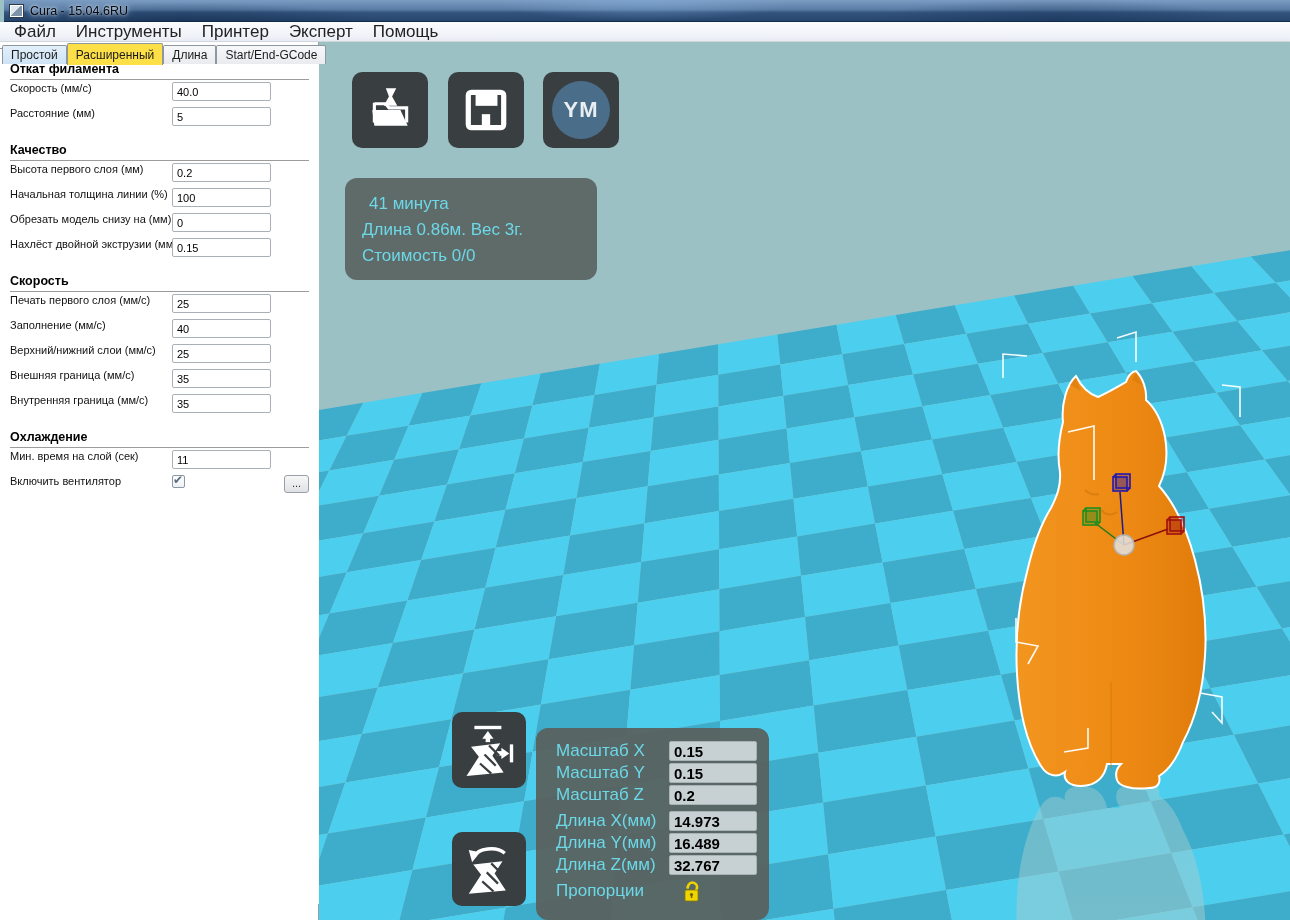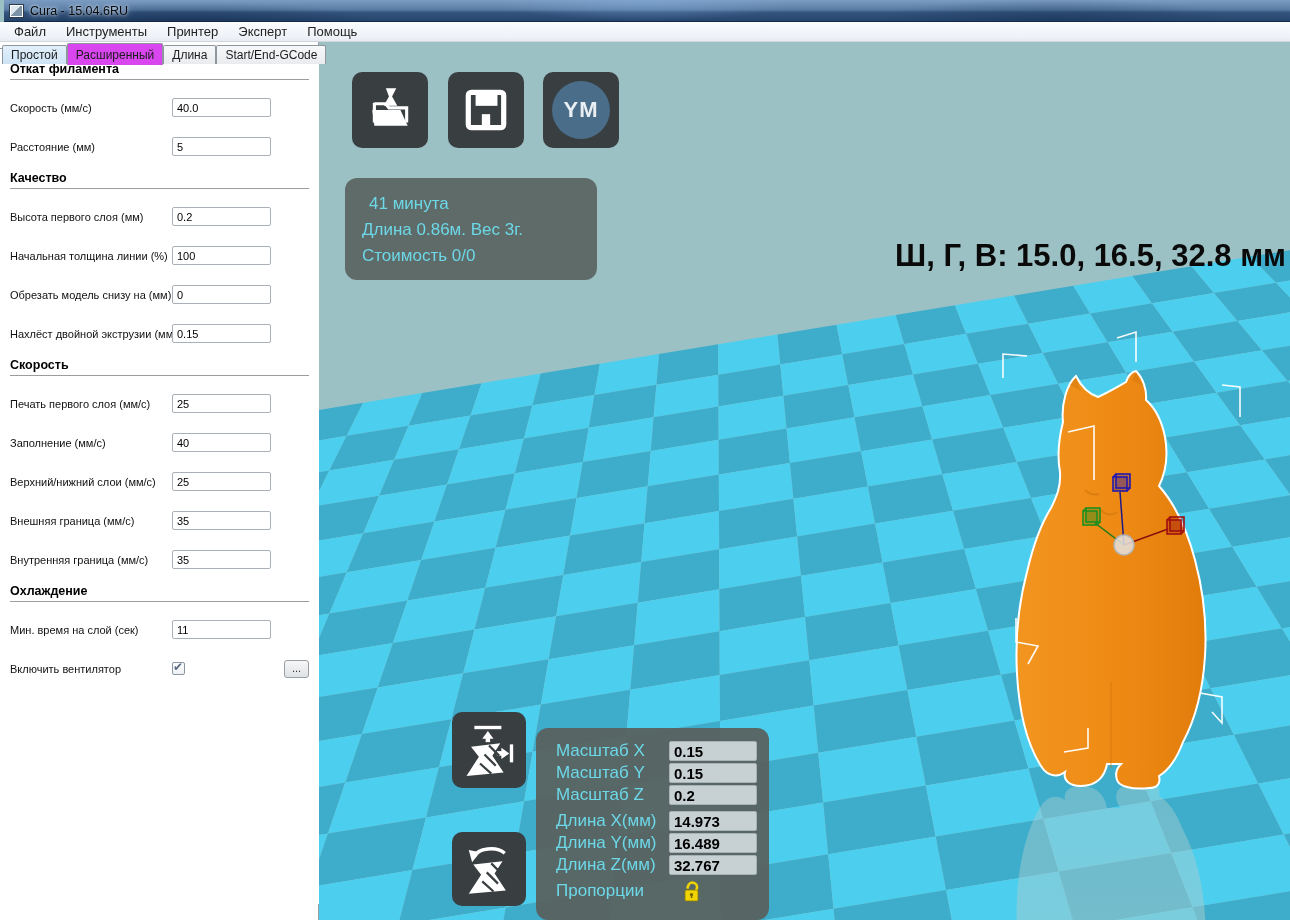"Файл" .menu-item { font-size: 13px -> 17px }
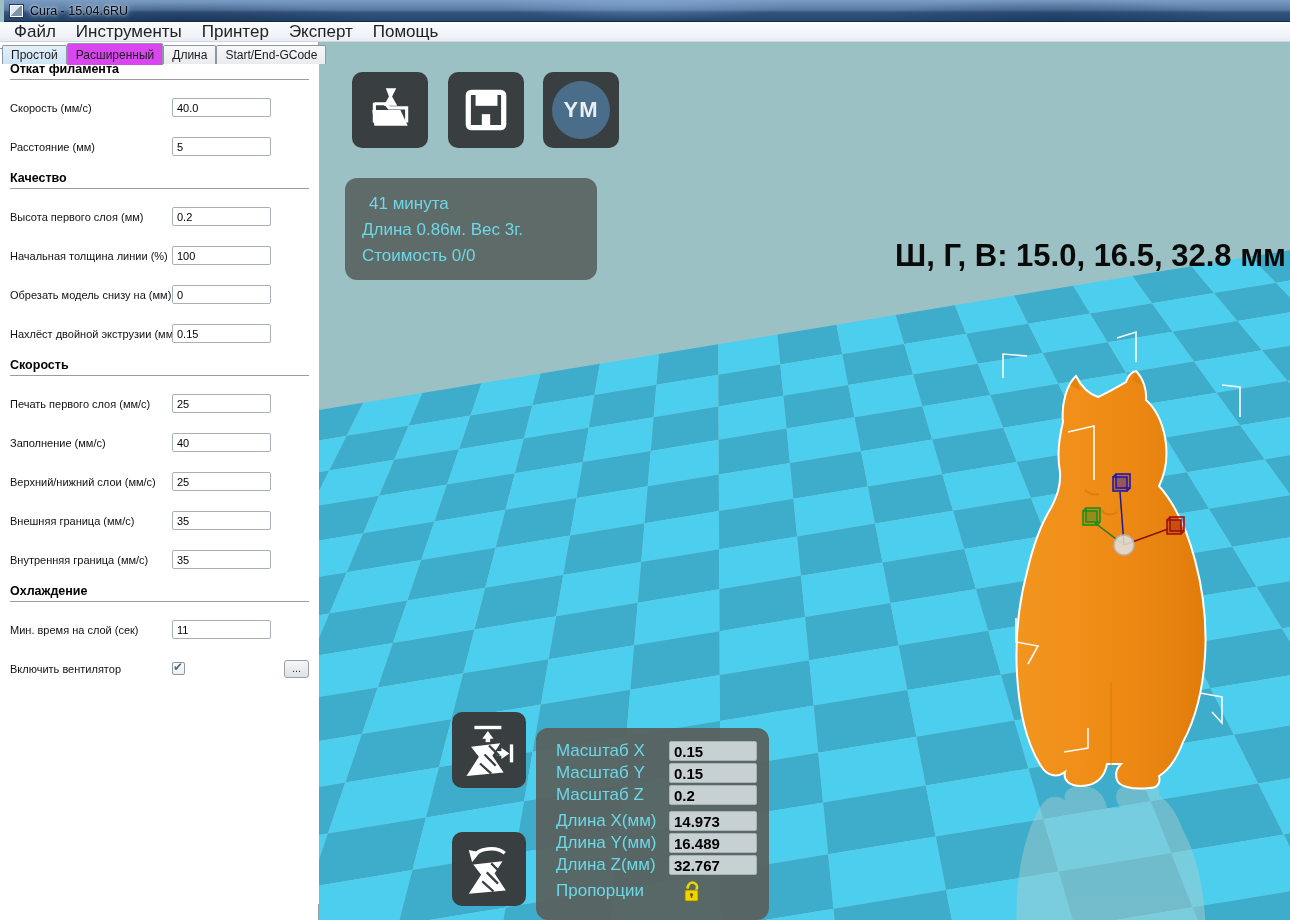"Расширенный" .tab.active { background: #d946ef -> #fde047 }
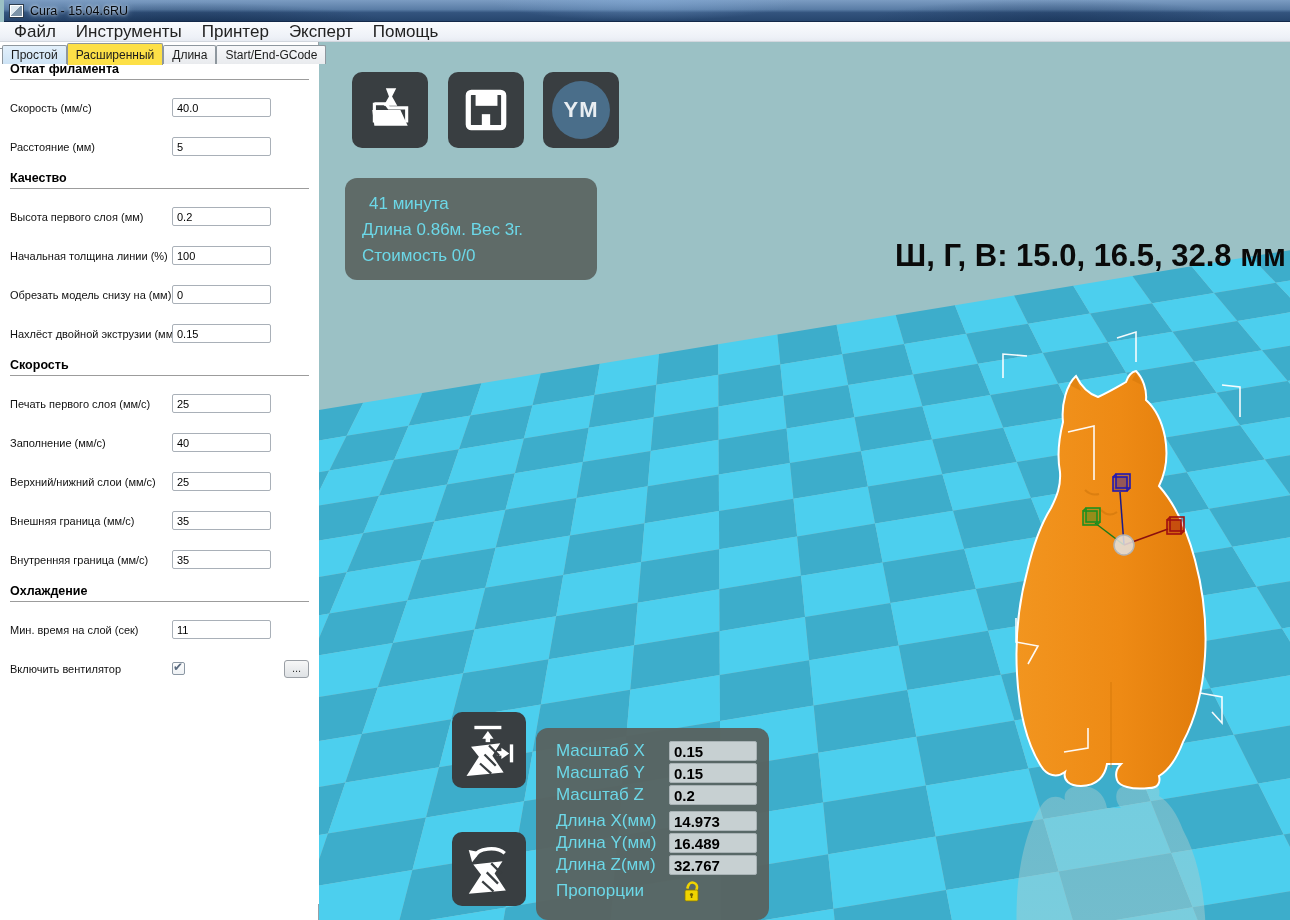"Скорость (мм/с)" .row { align-items: center -> flex-start; margin-top: 16px -> 2px }
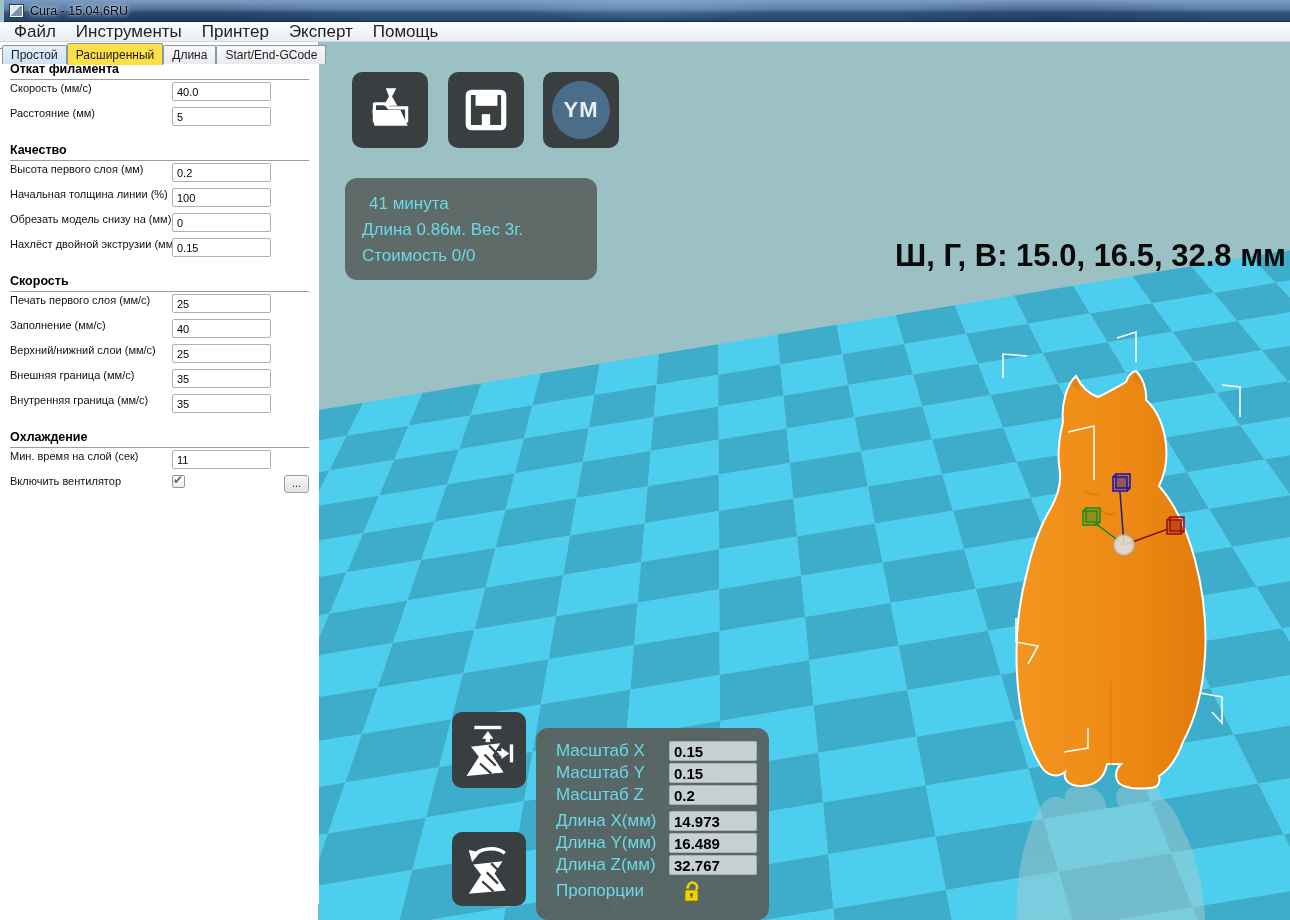"Ш, Г, В: 15.0, 16.5," div.dims { html: <div>Ш, Г, В: 15.0, 16.5, 32.8 мм</div> -> none }
